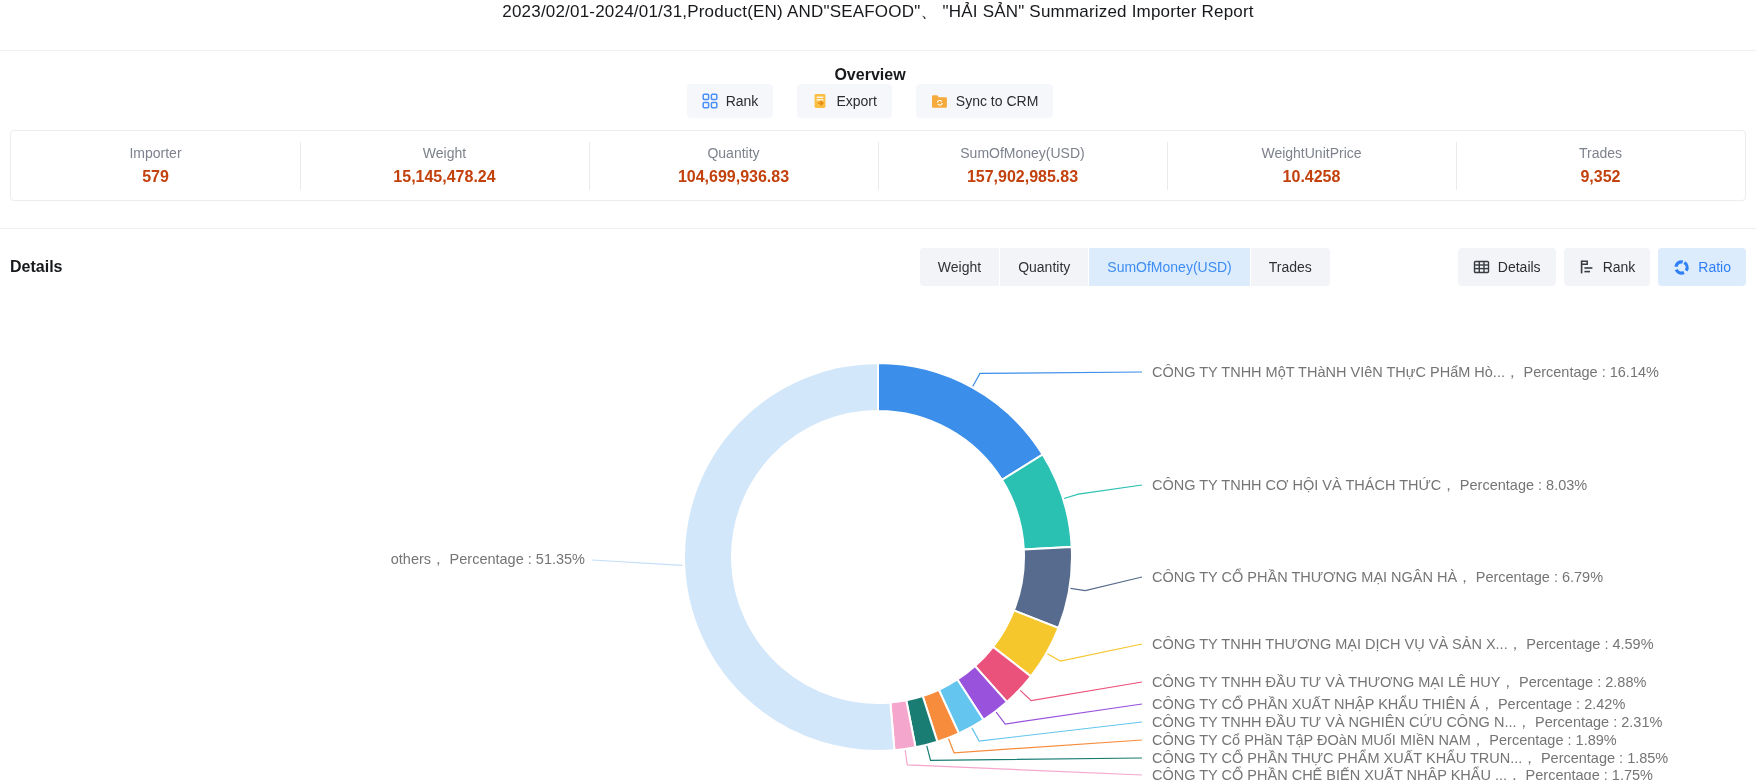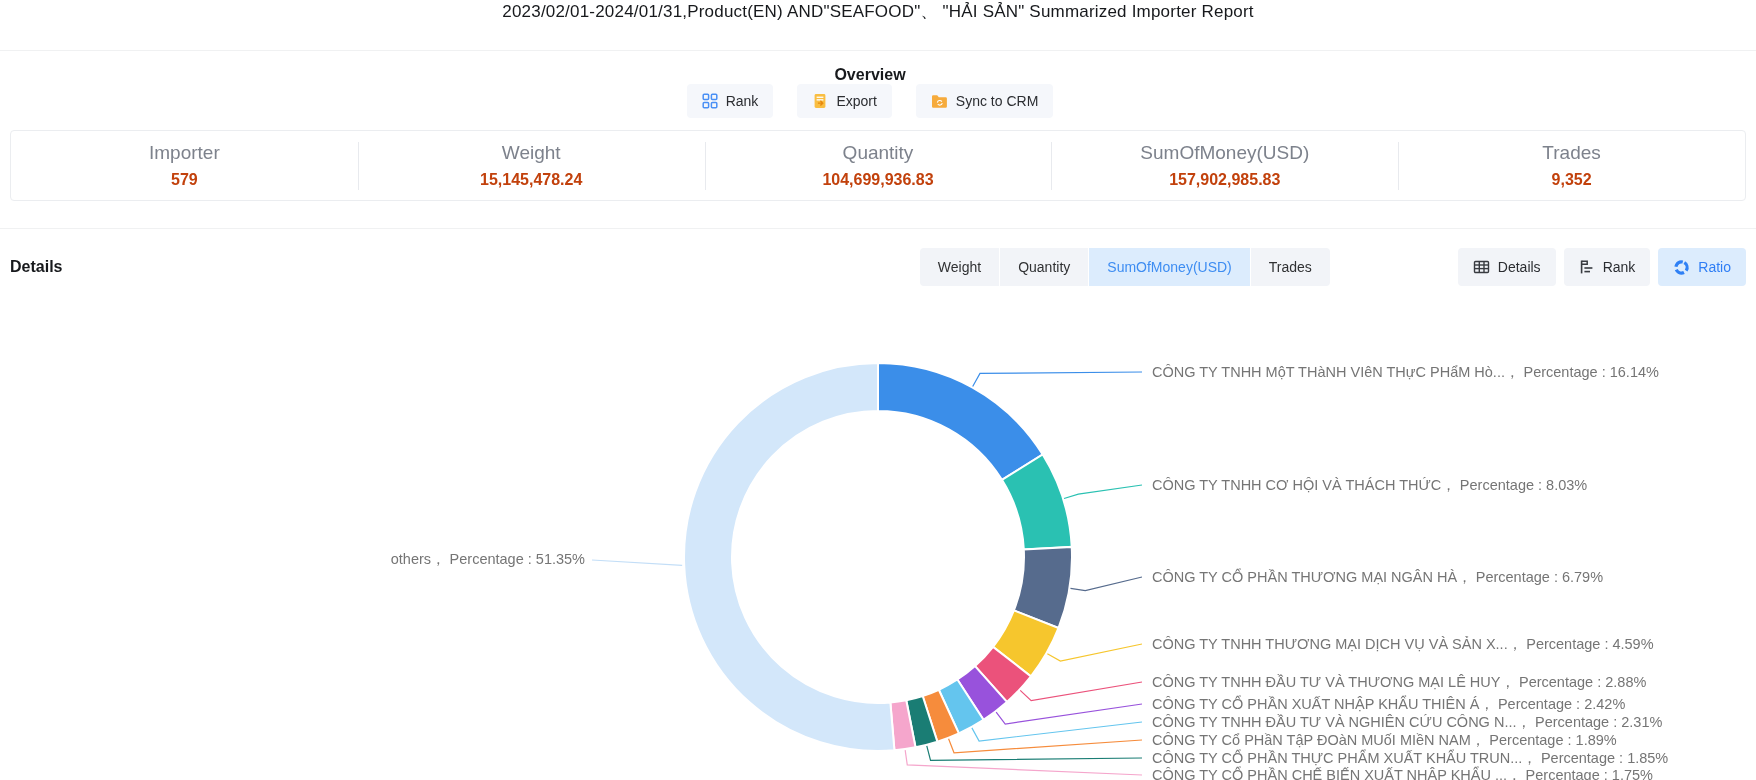"Importer" .stat-label { font-size: 19px -> 14px }
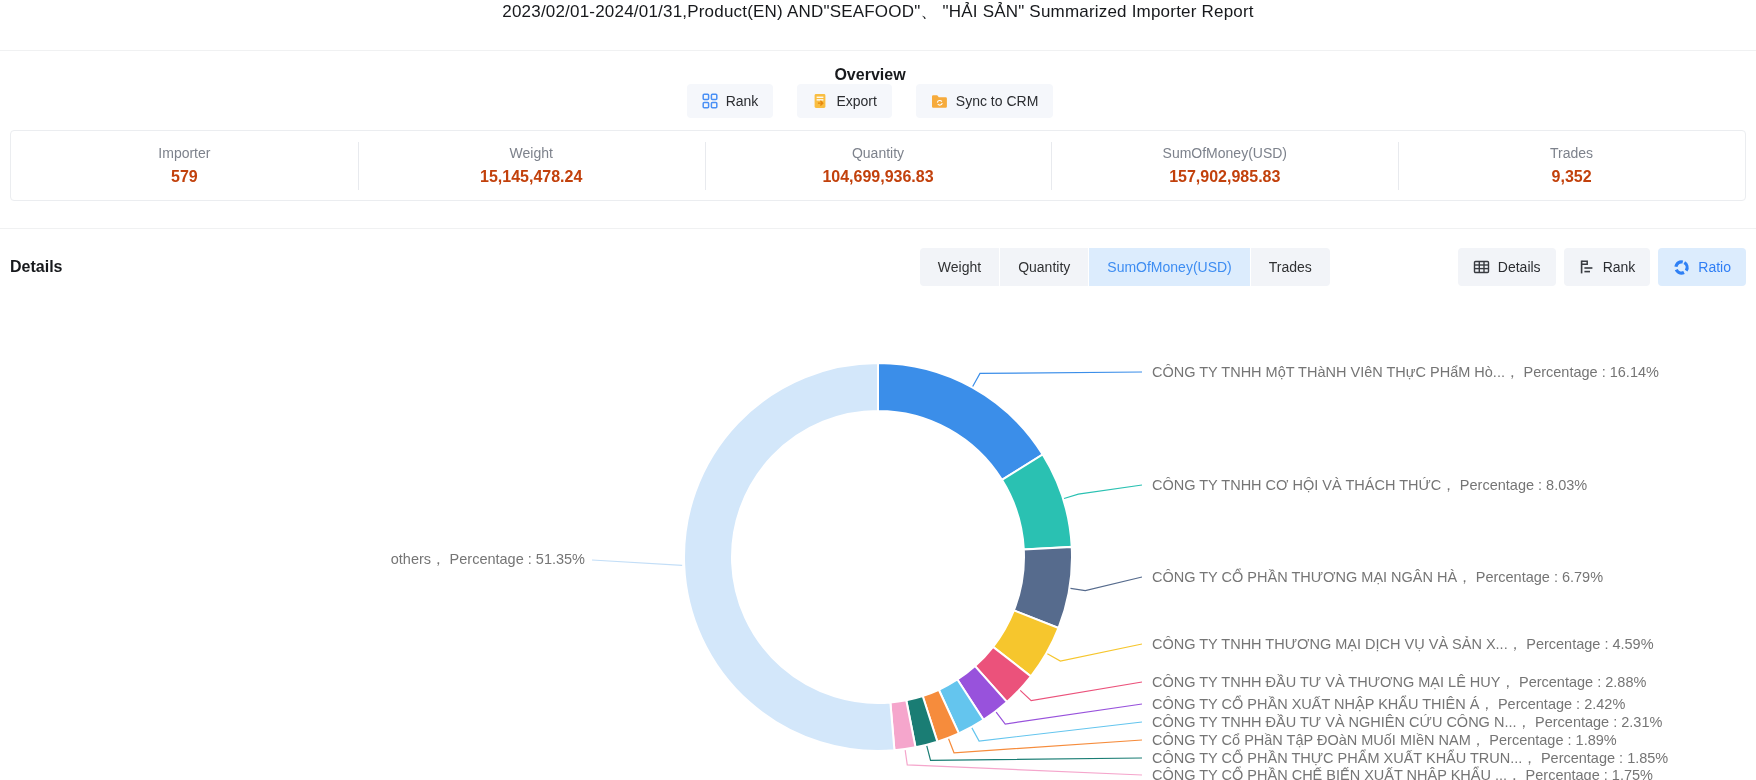"WeightUnitPrice" div.stat { html: none -> <div> <div>WeightUnitPrice</div> <div>10.4258</div> </div> }
